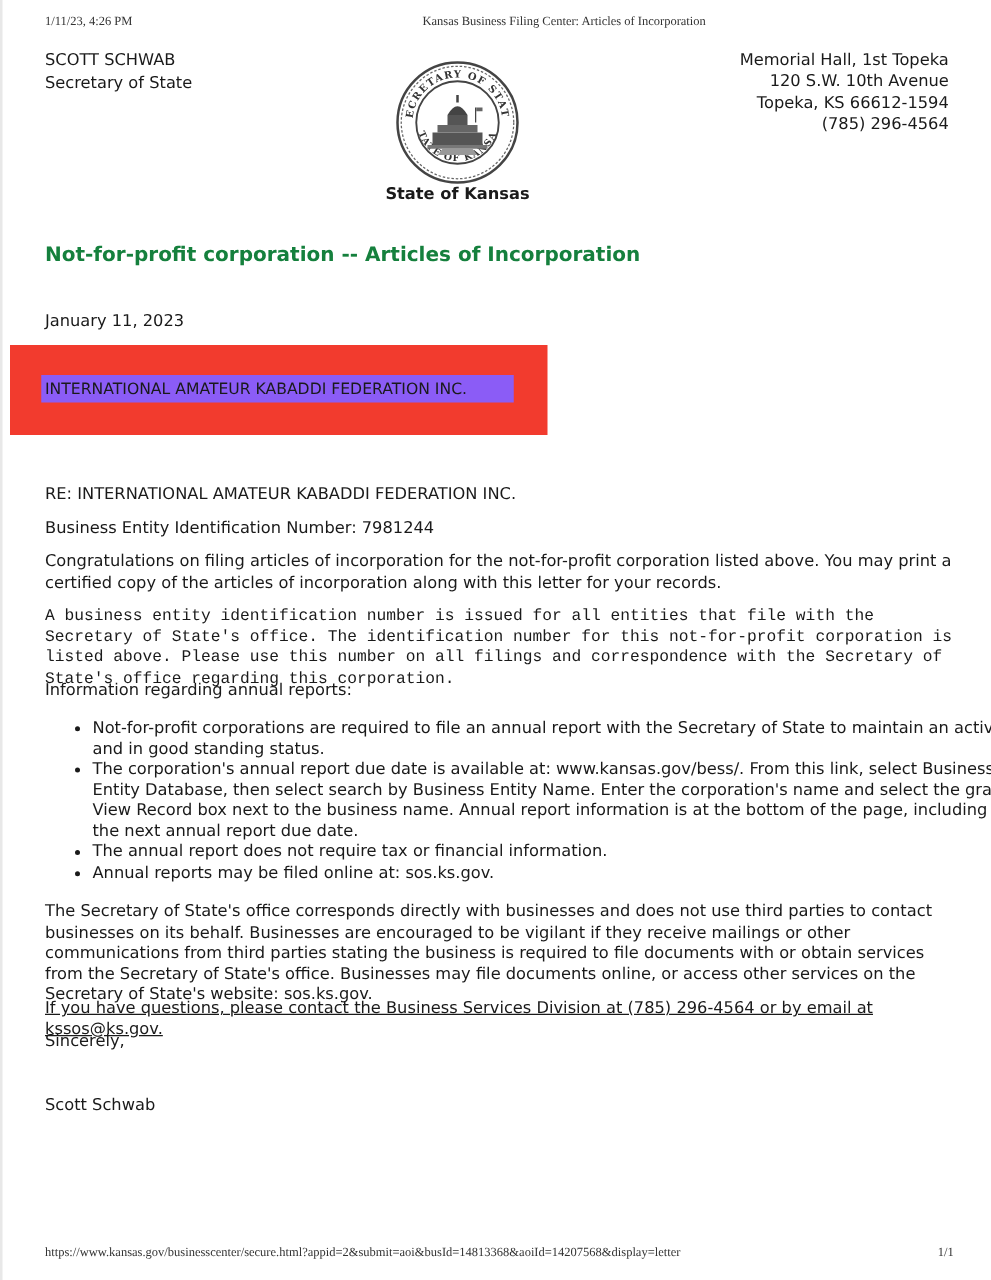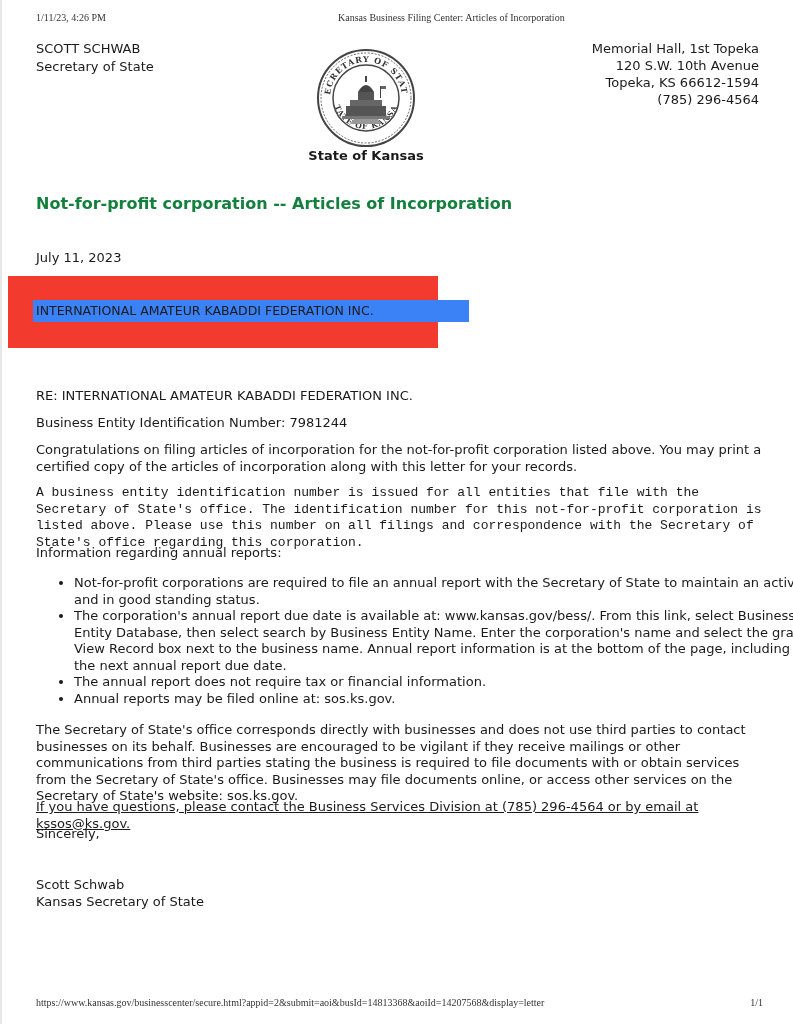"July 11, 2023" div.letter-date { text: July -> January }
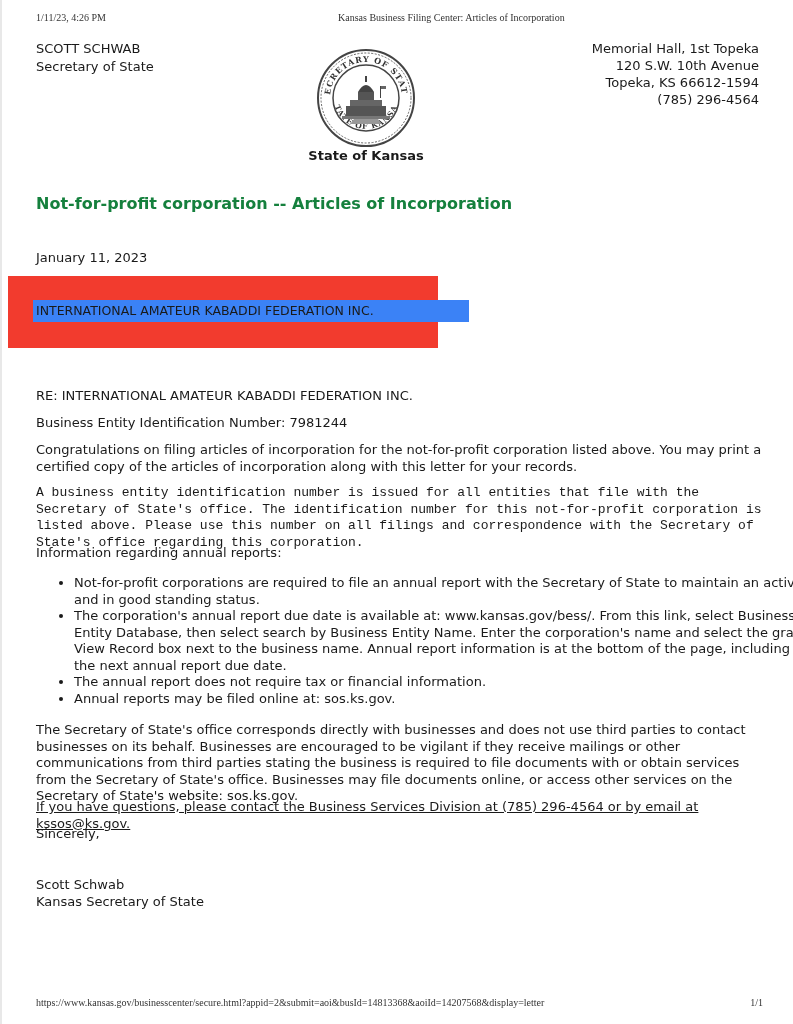"INTERNATIONAL AMATEUR KABADDI FEDERATION" .recipient-box { background: #3b82f6 -> #8b5cf6; width: 436px -> 378px }
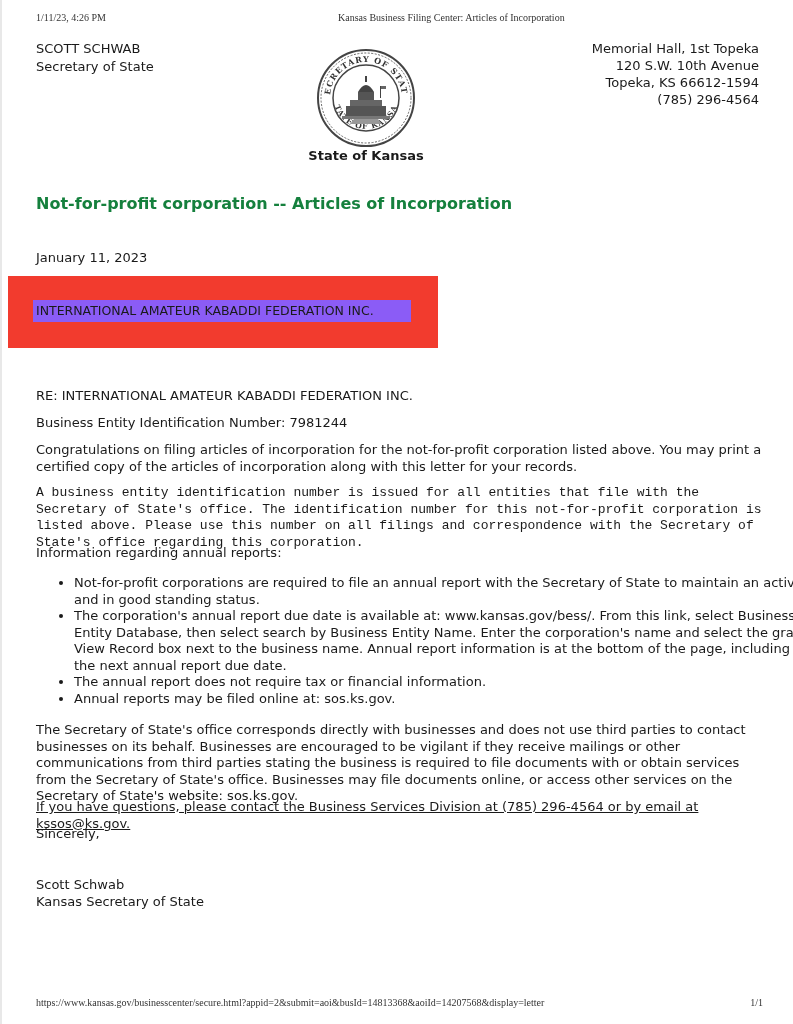"Kansas Secretary of State" div { html: <div>Kansas Secretary of State</div> -> none }
